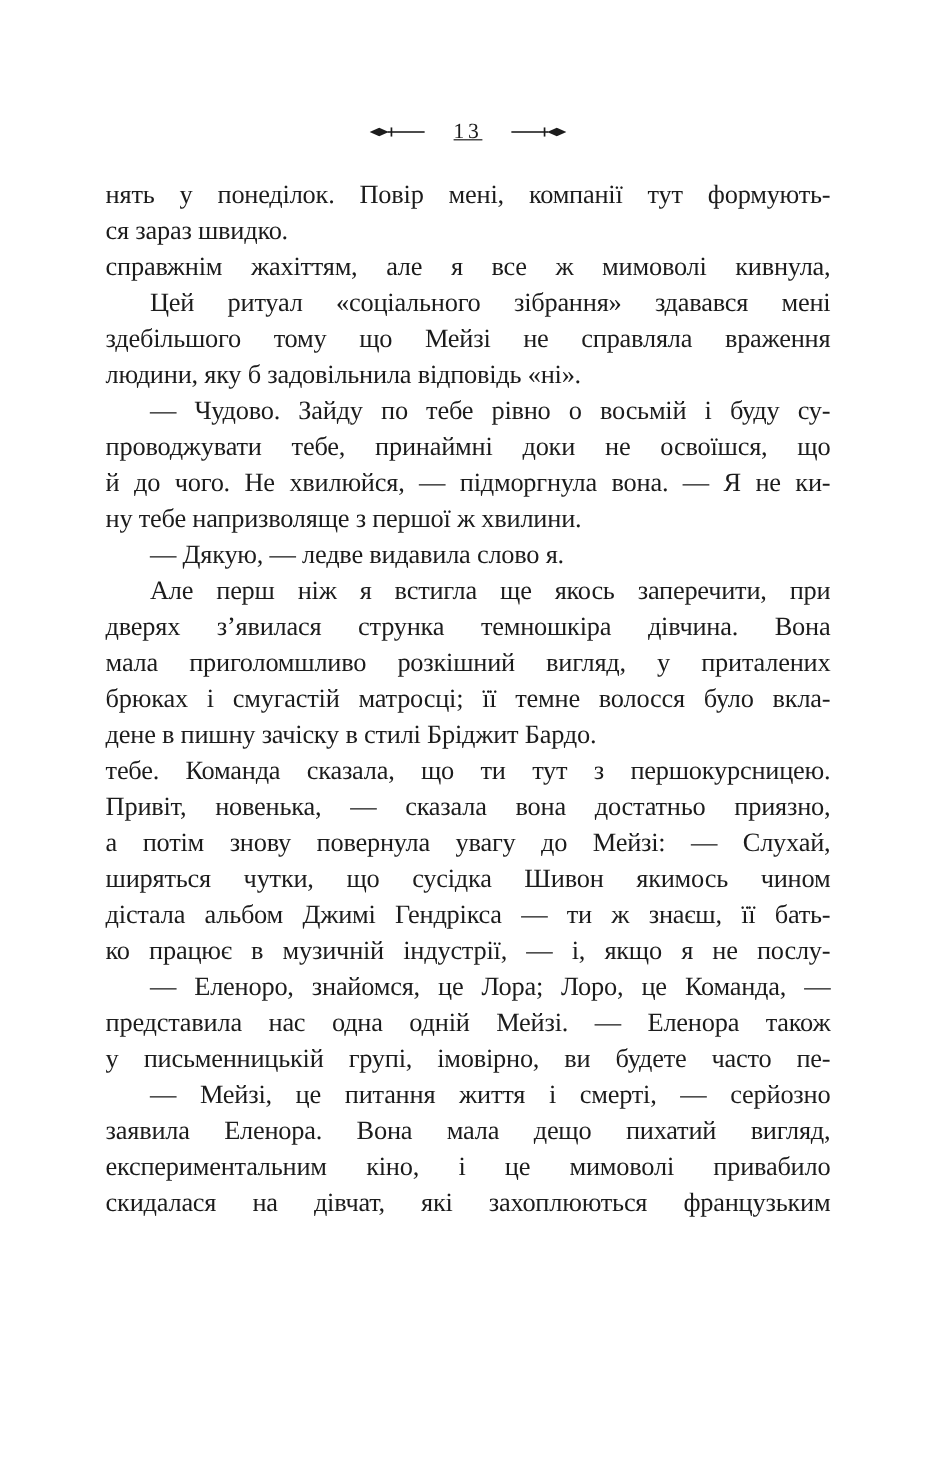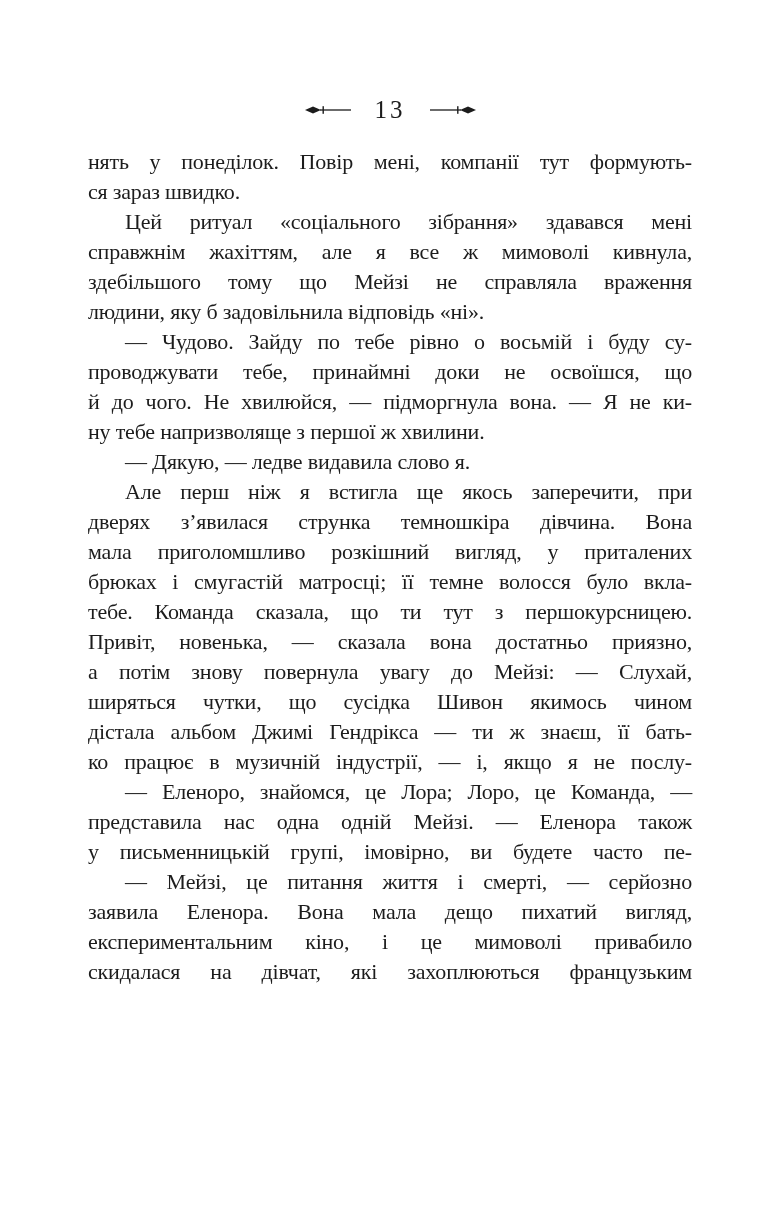"13" .page-number { font-size: 25px -> 18px; text-decoration: none -> underline }
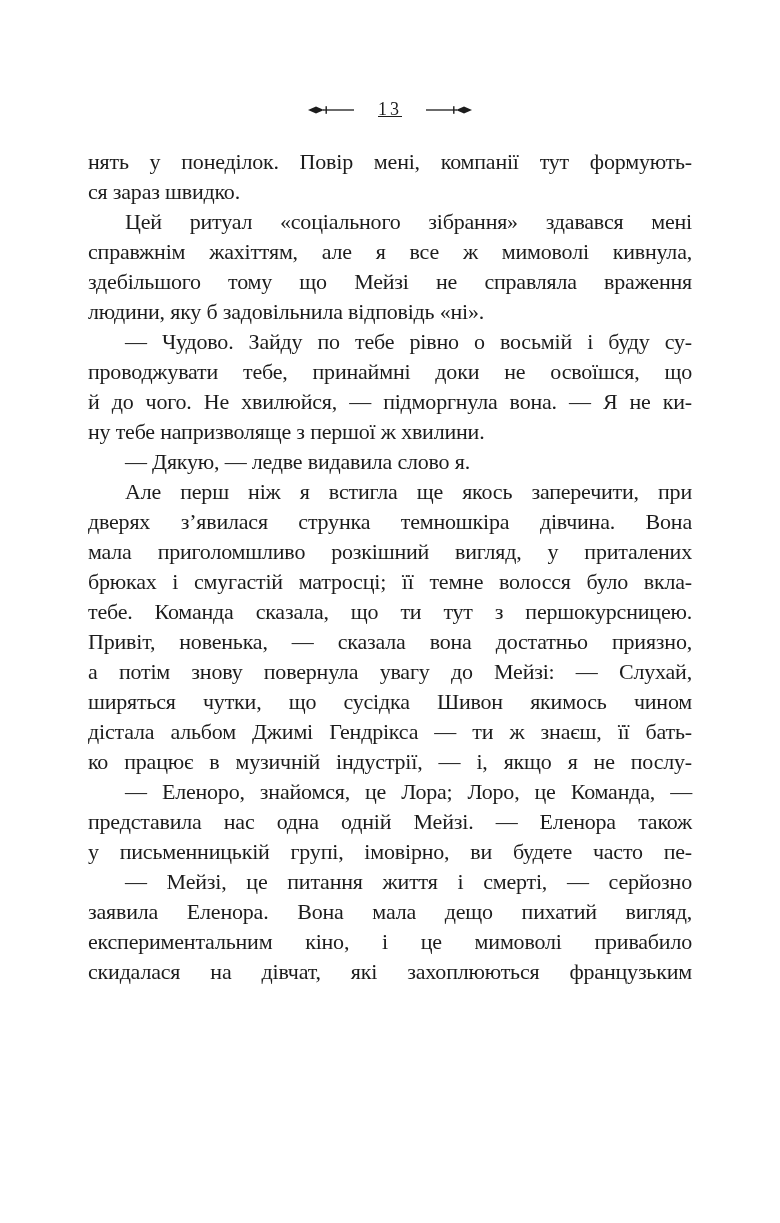"Цей ритуал «соціального зібрання»" div.line { order: before "справжнім жахіттям, але я все" -> after "справжнім жахіттям, але я все" }
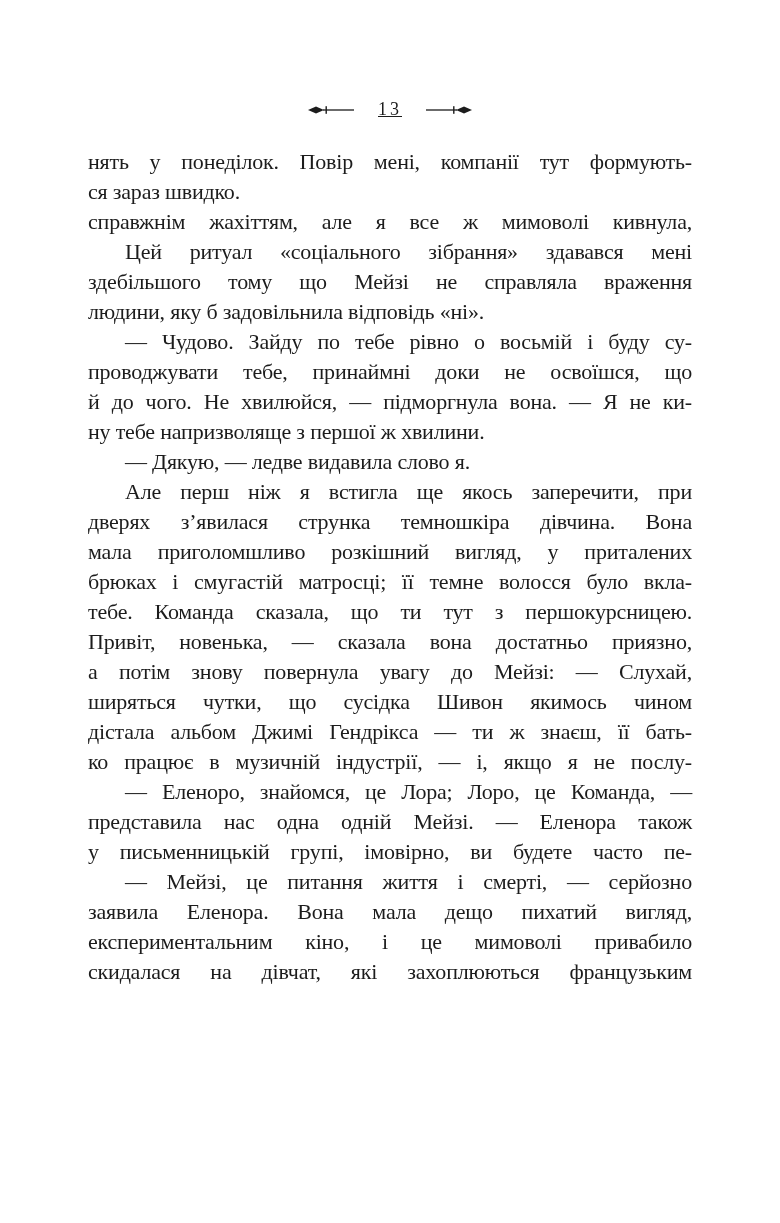"дене в пишну зачіску в" div.line { html: none -> <div>дене в пишну зачіску в стилі Бріджит Бардо.</div> }
